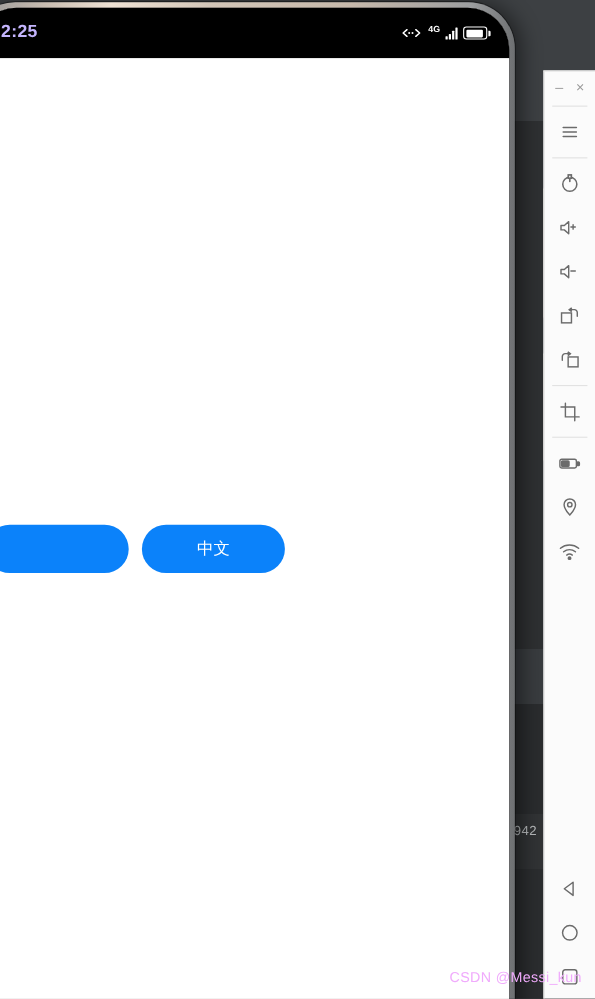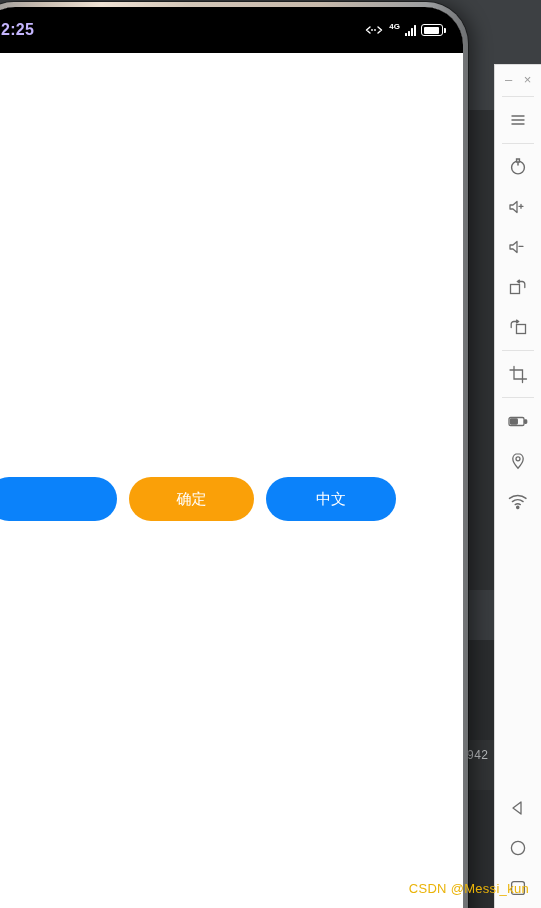"确定" button.pill { html: <button>确定</button> -> none }
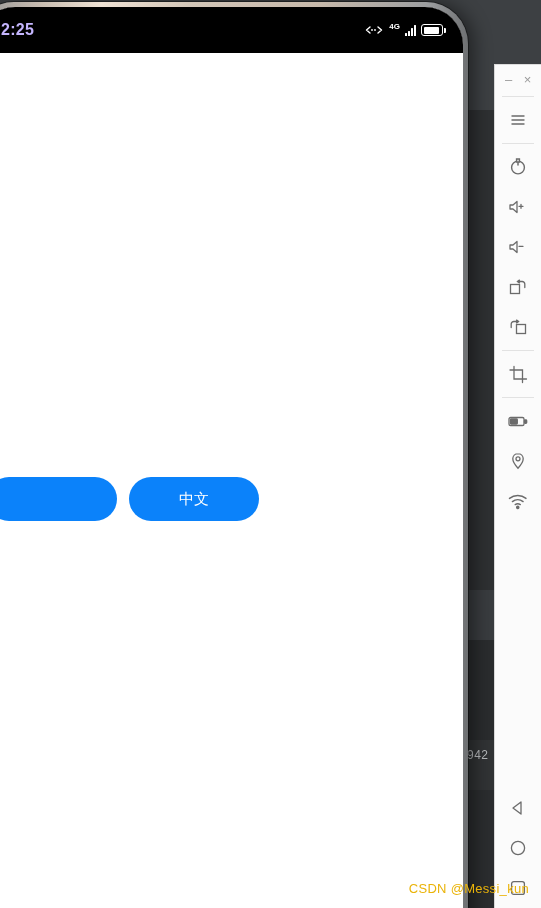"CSDN @Messi_kun" .watermark { color: #eab308 -> #f0abfc }
